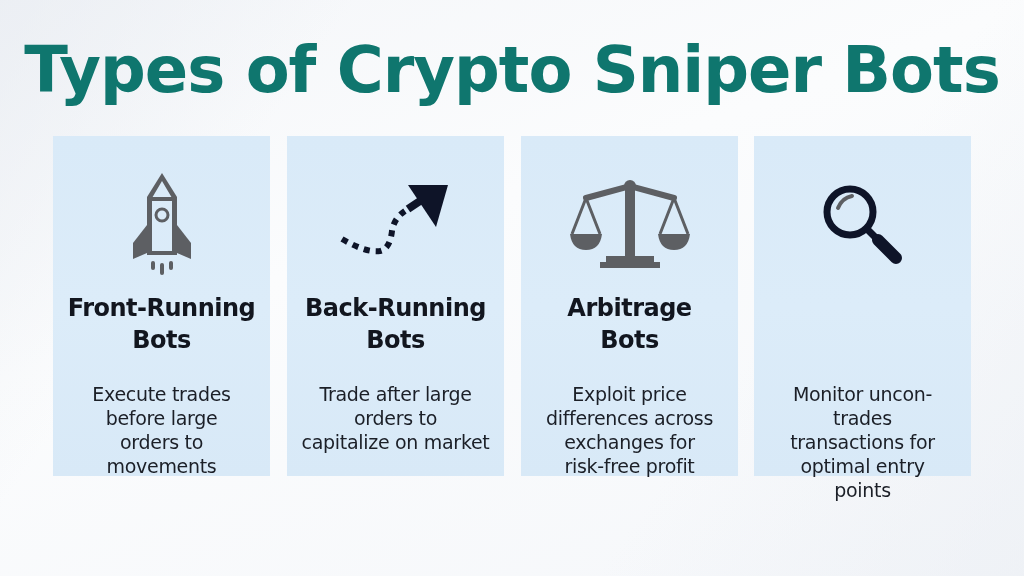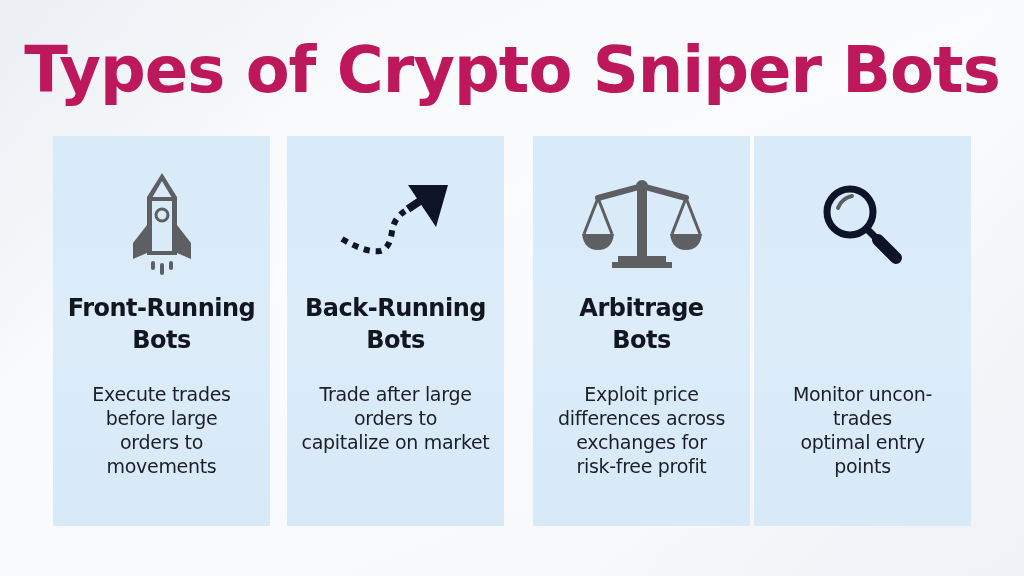"Types of Crypto Sniper Bots" .title { color: #be185d -> #0f766e }
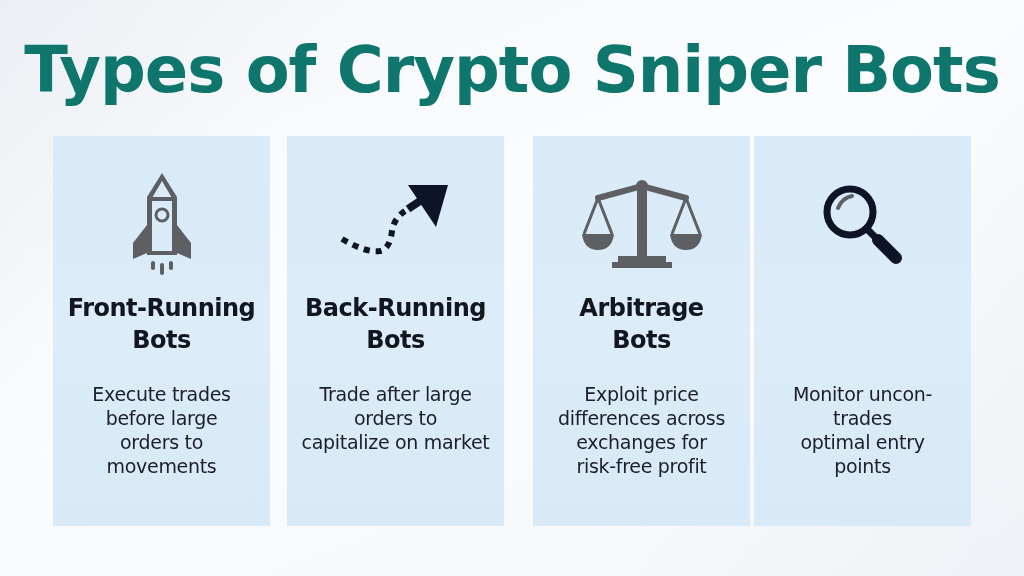"Front-Running" .card { height: 390px -> 340px }
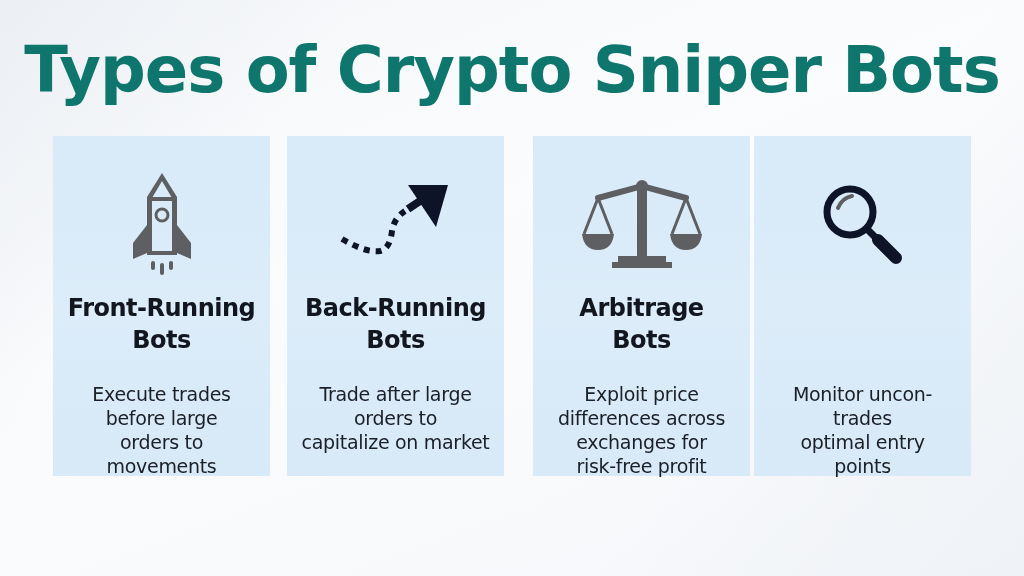"Arbitrage" div.card { margin-left: 12px -> none }
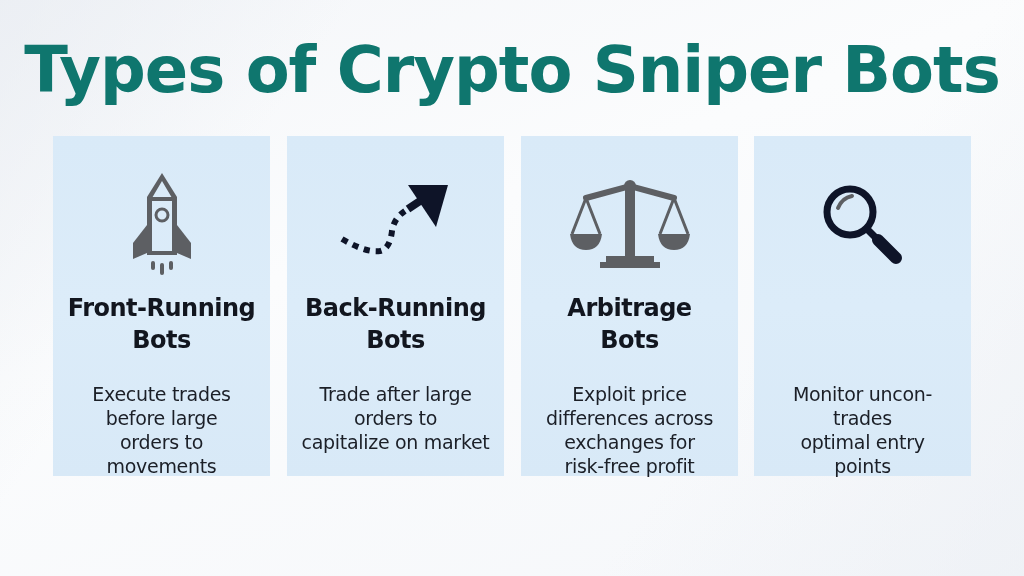"transactions for" span { html: none -> <span>transactions for</span> }
